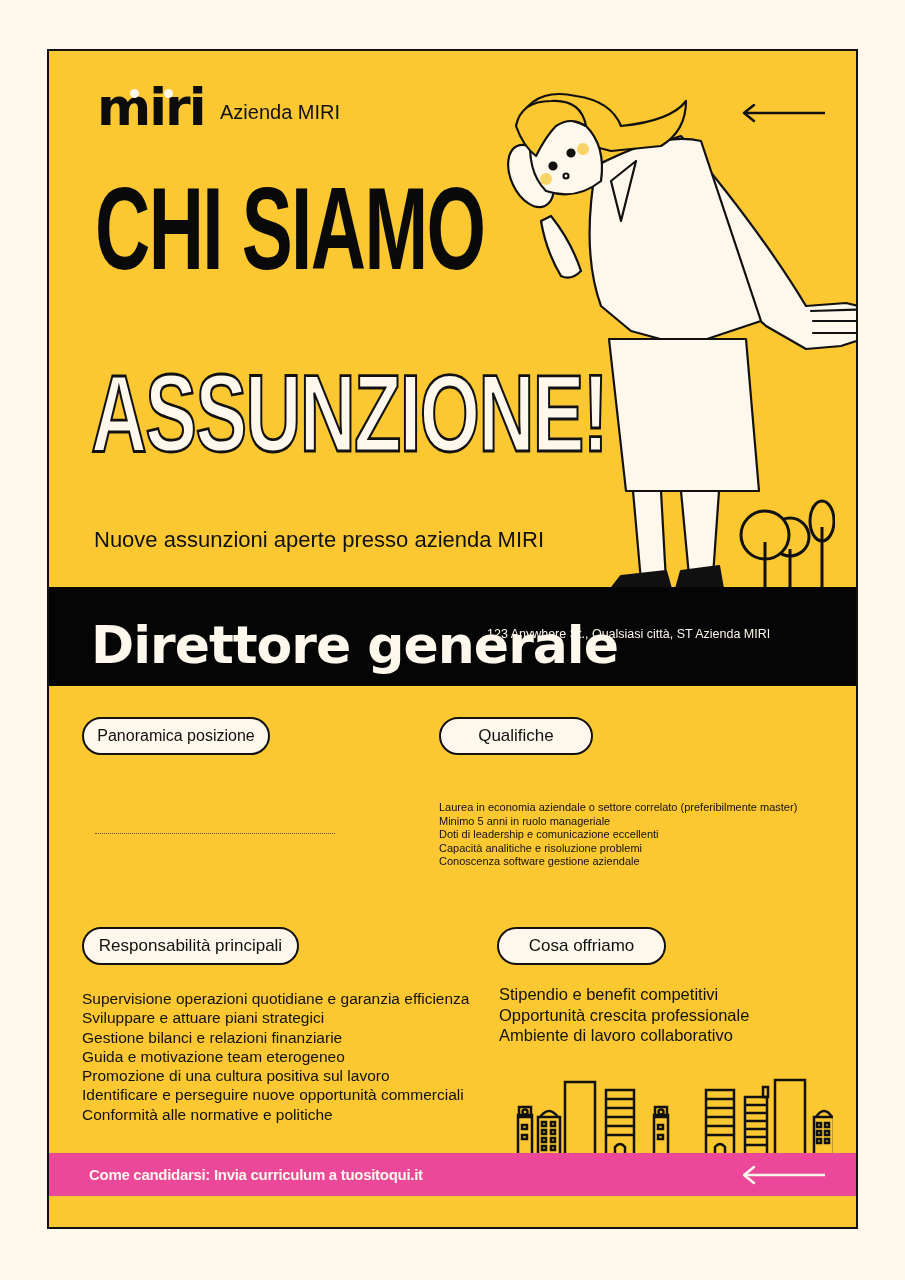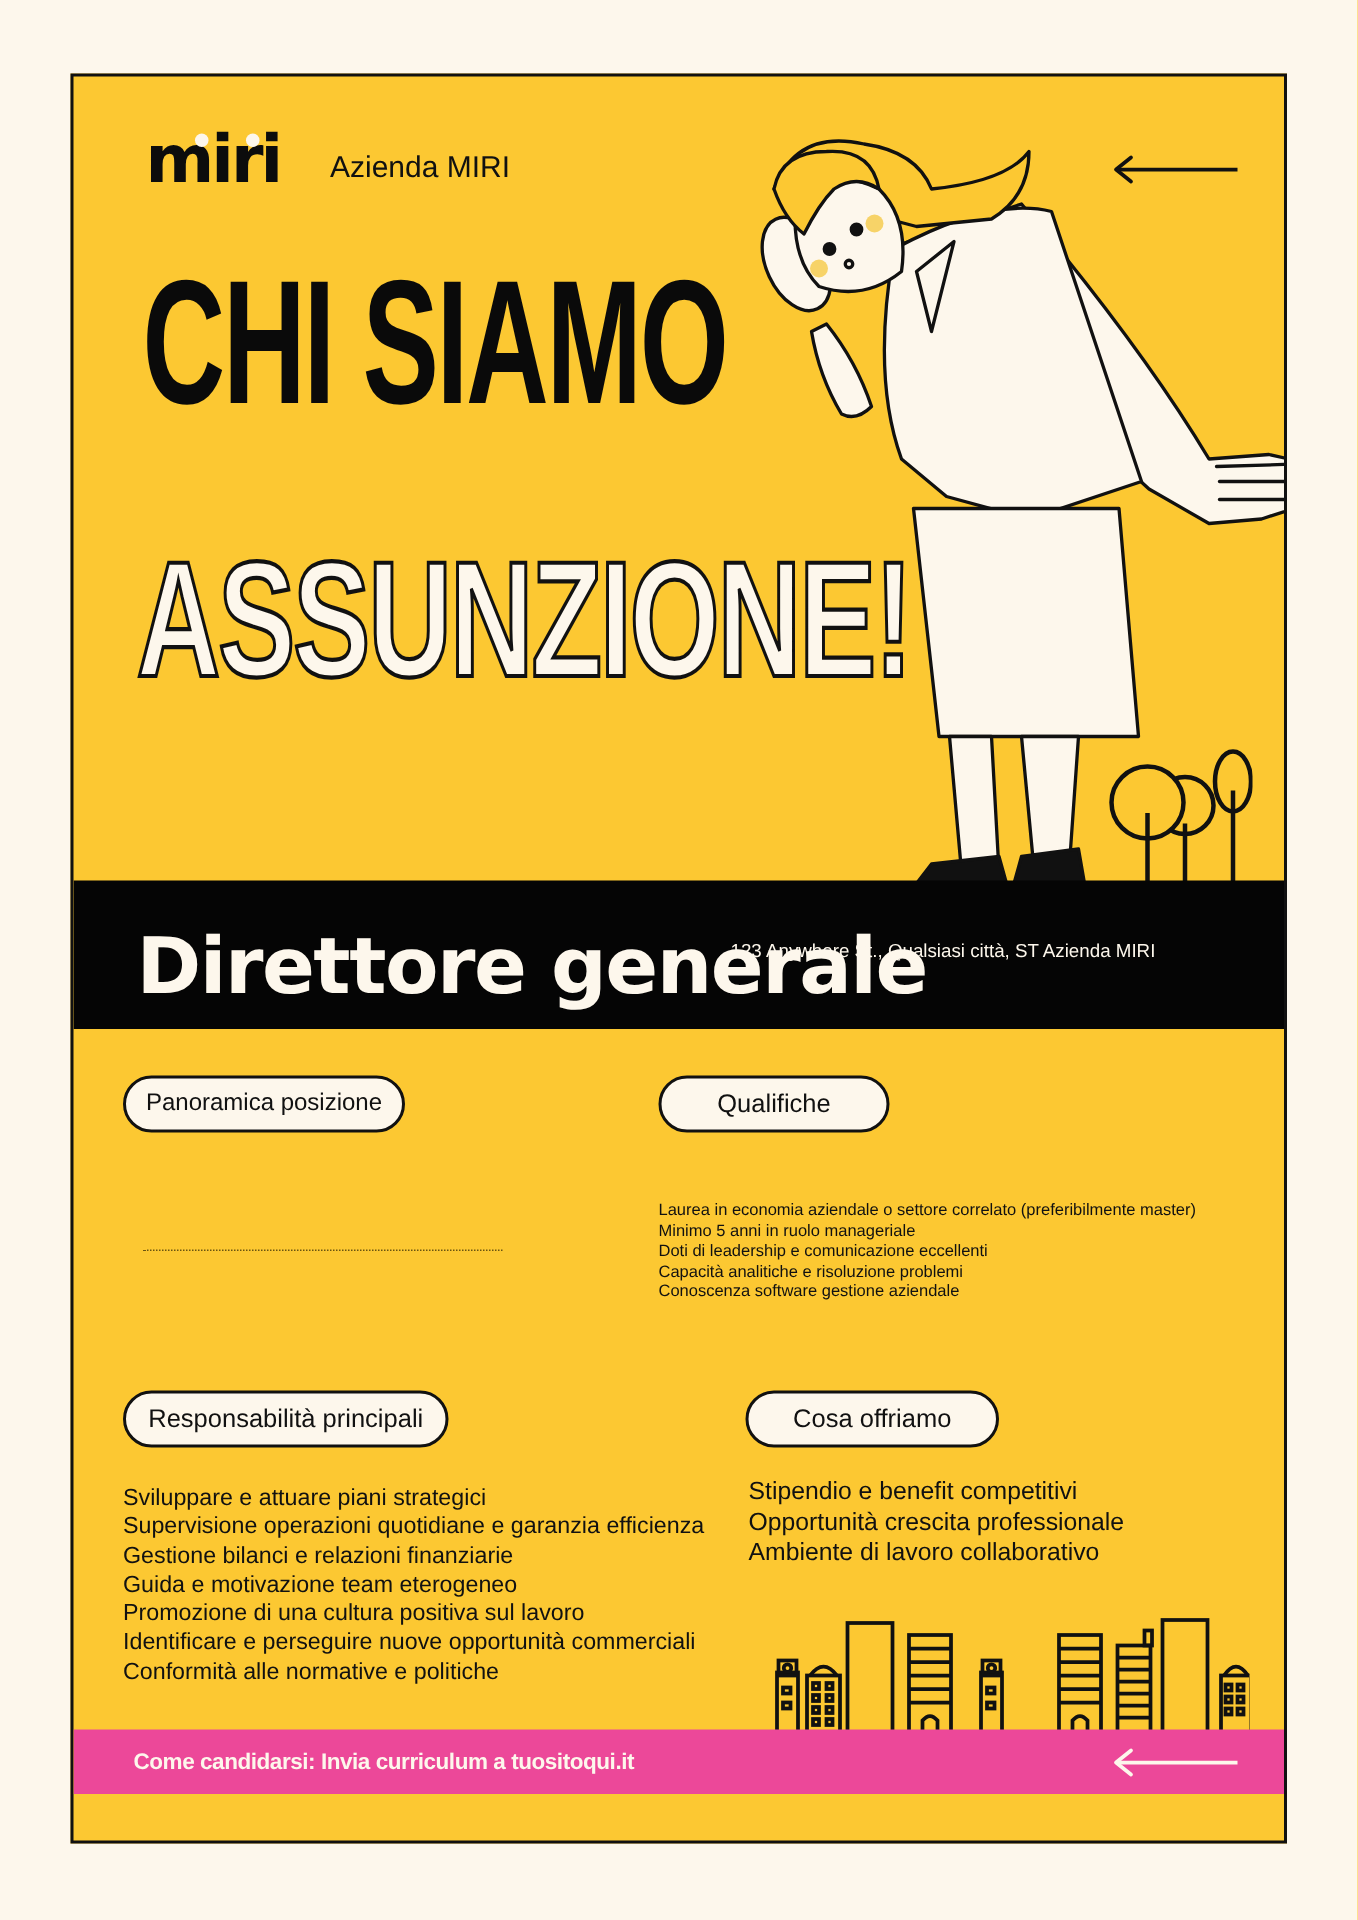"miri" .logo { font-size: 44px -> 52px }
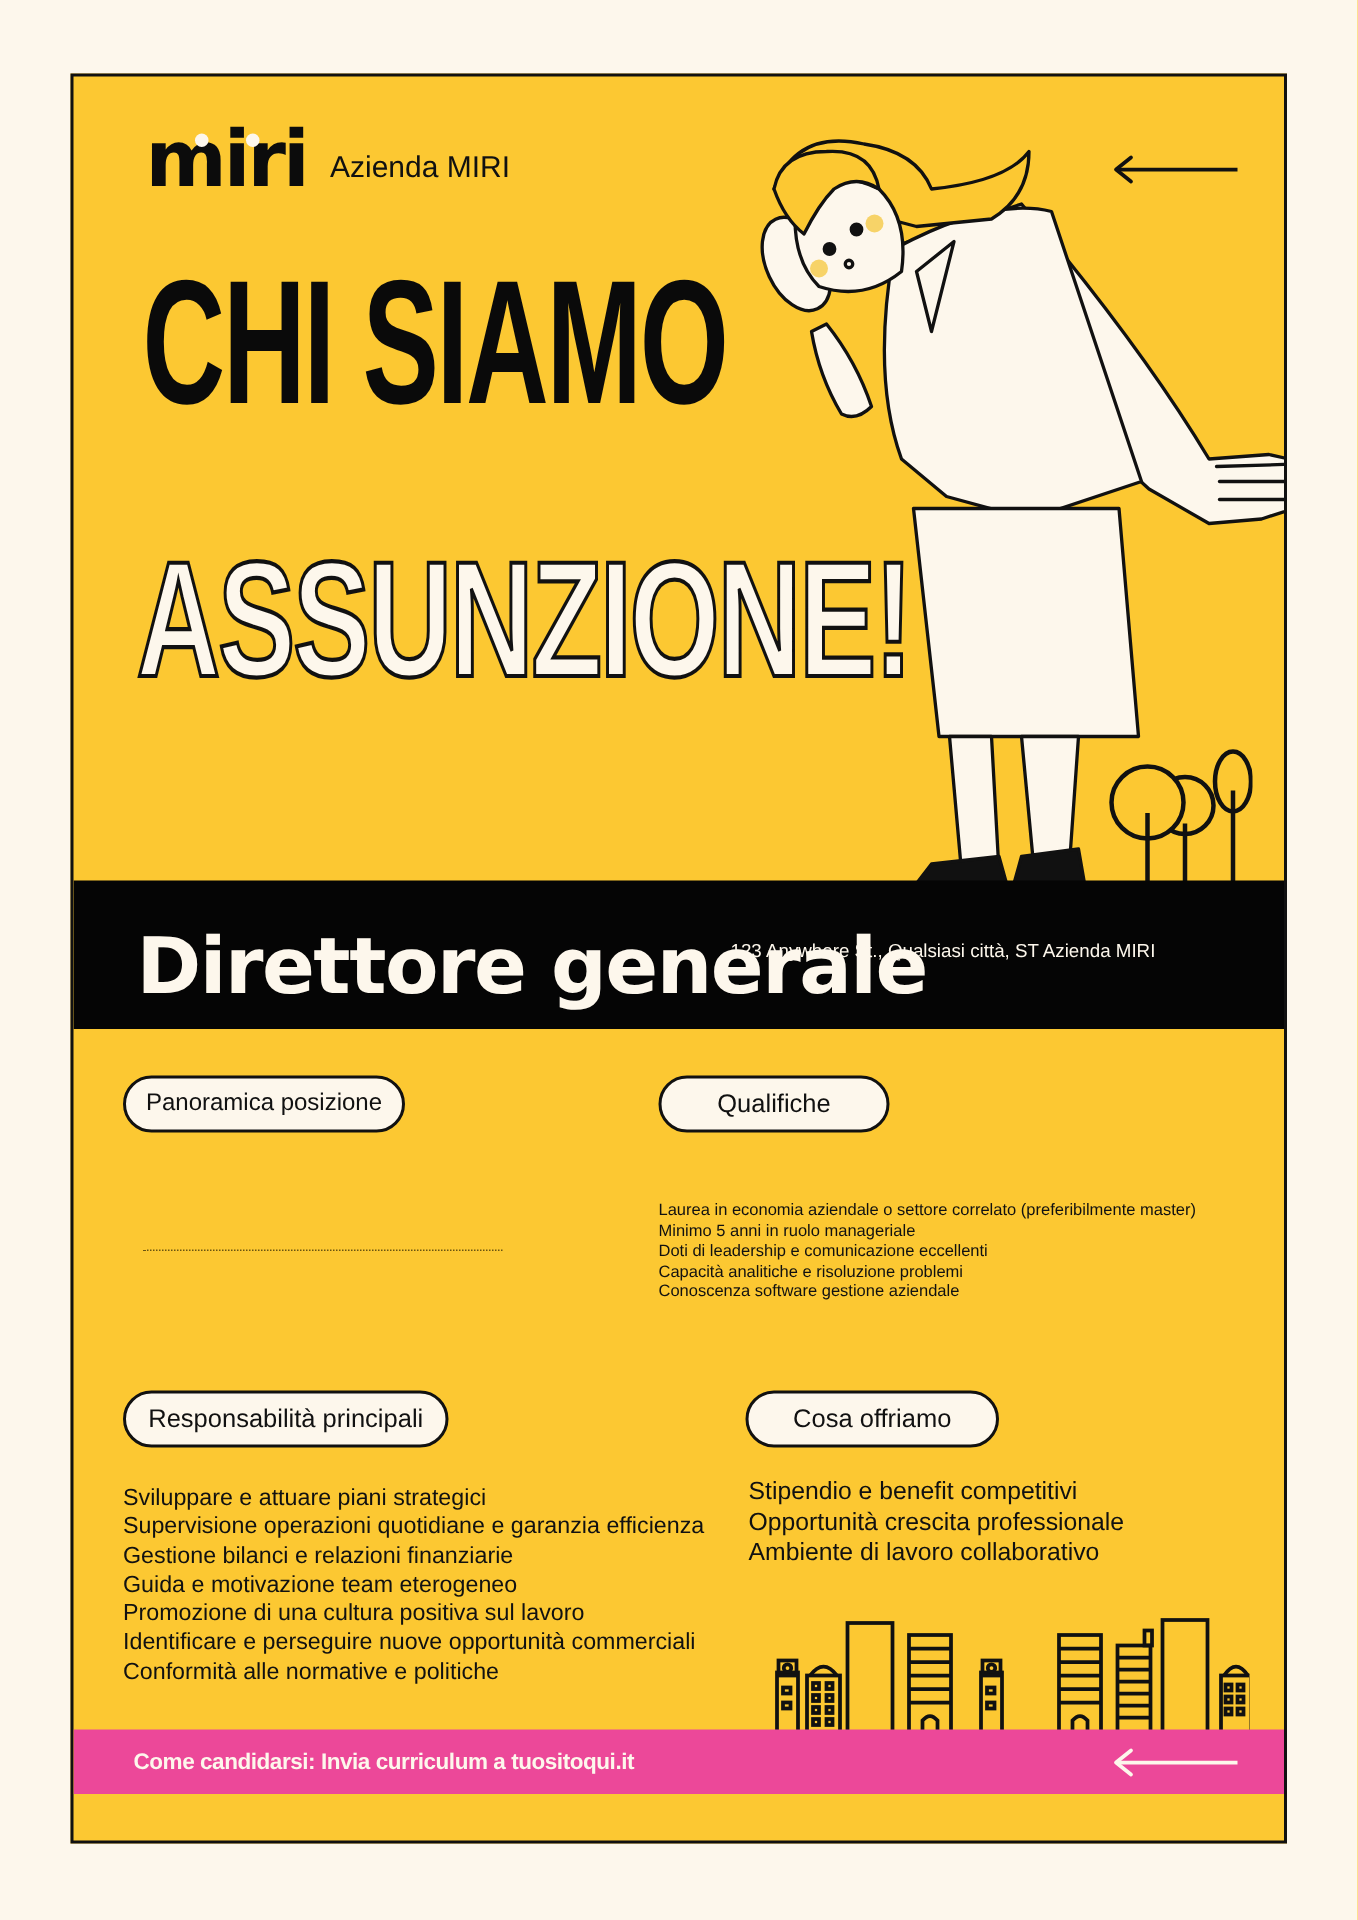"Nuove assunzioni aperte presso azienda" div.abs { html: none -> <div>Nuove assunzioni aperte presso azienda MIRI</div> }
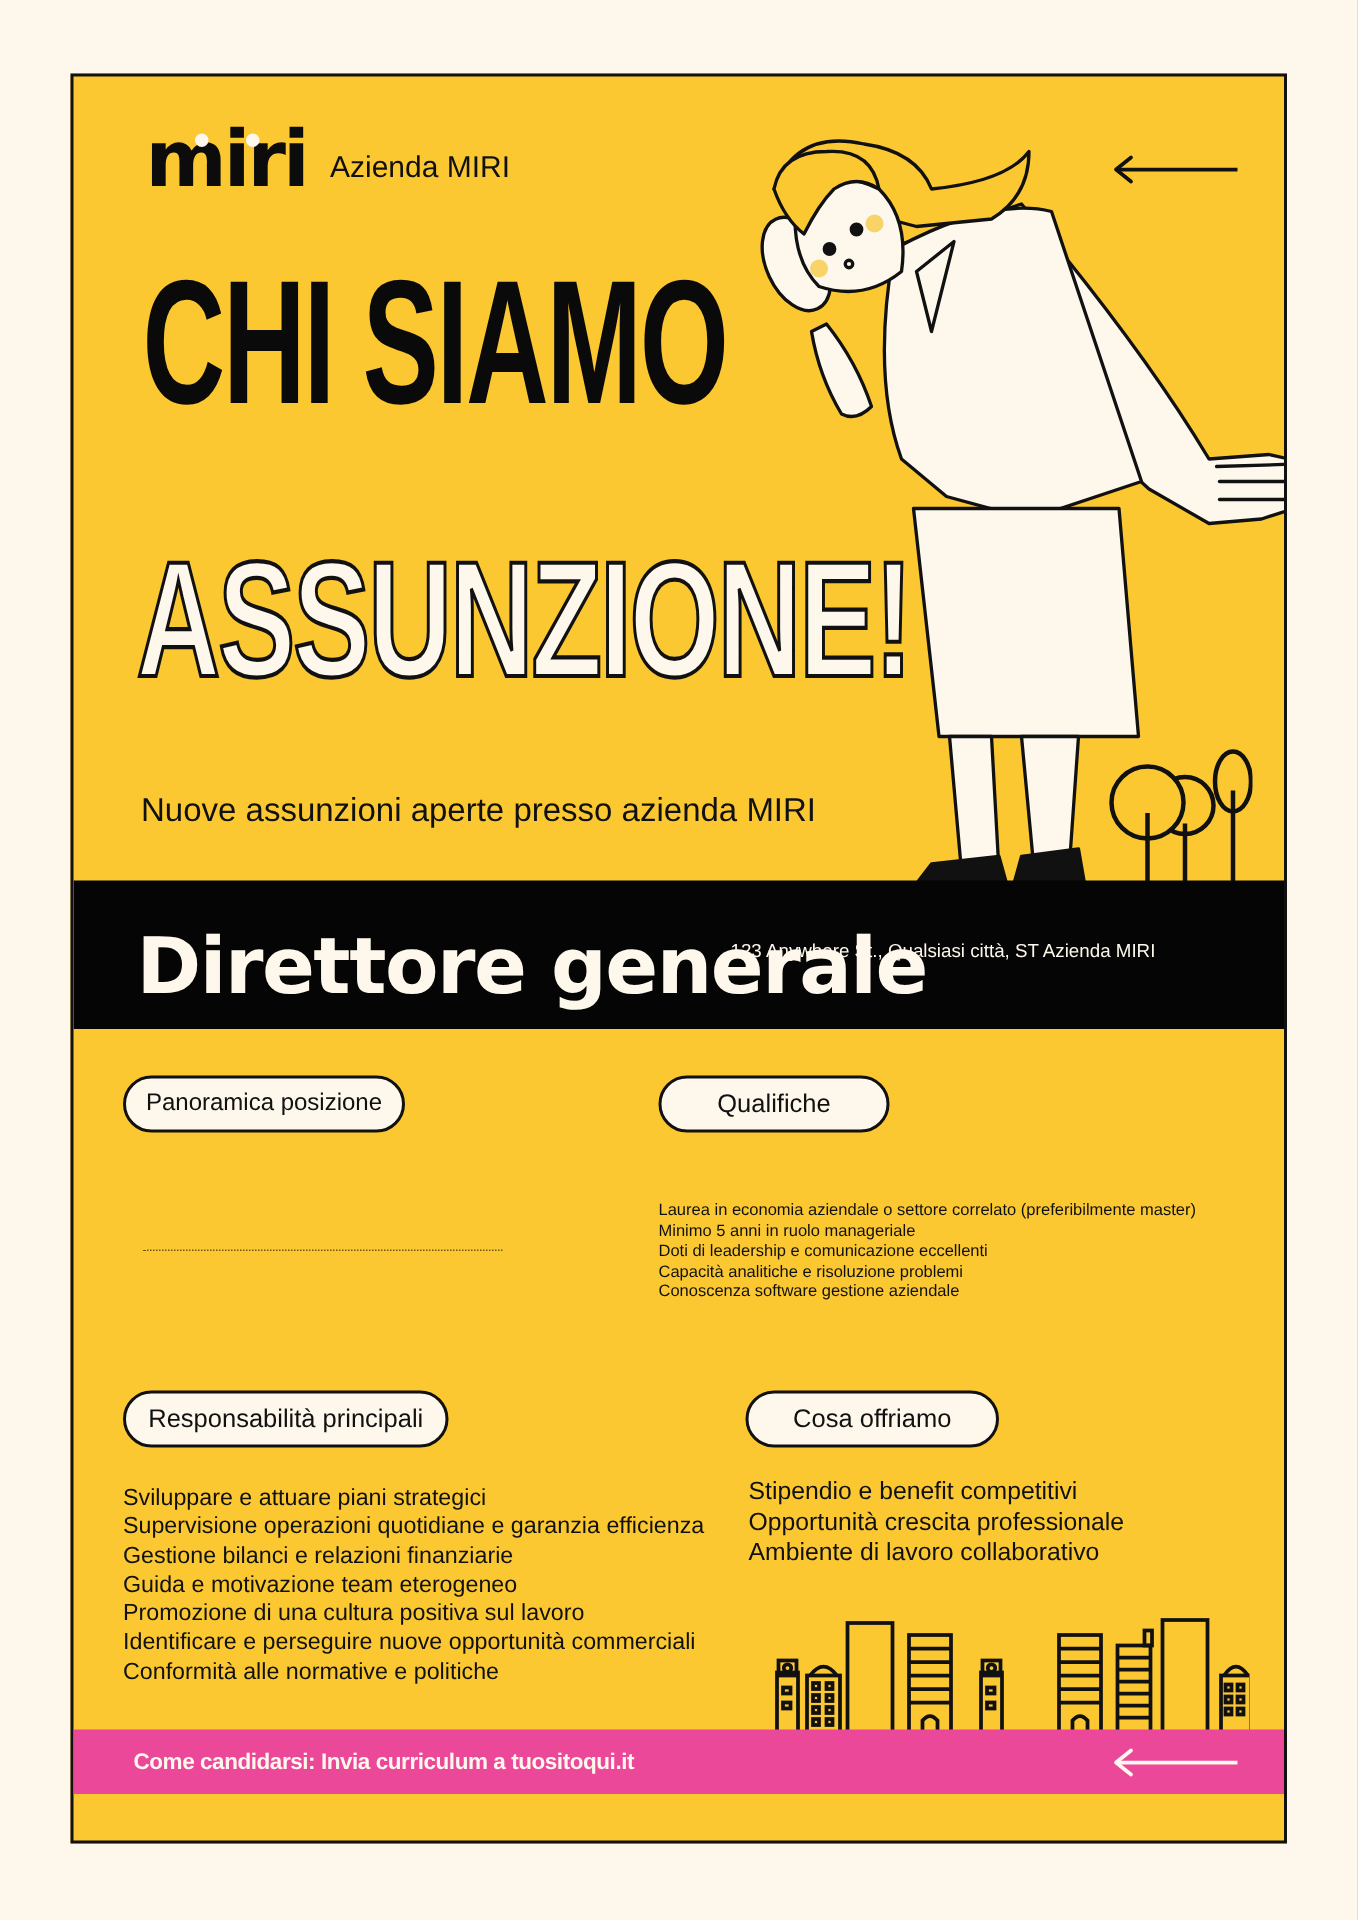"Sviluppare e attuare piani strategici" li { order: before "Supervisione operazioni quotidiane e" -> after "Supervisione operazioni quotidiane e" }
